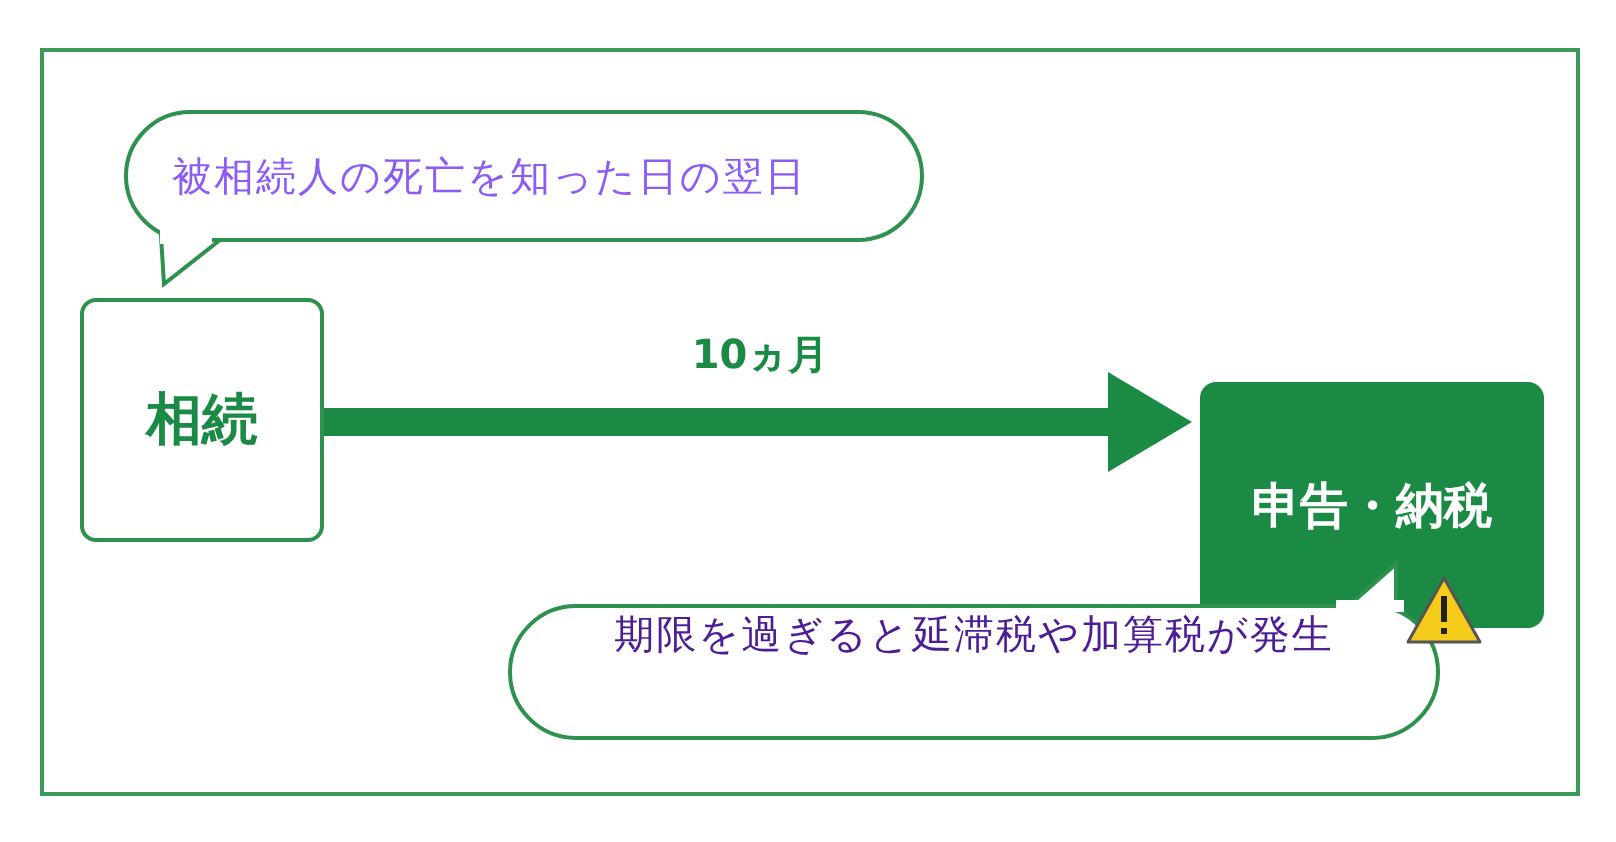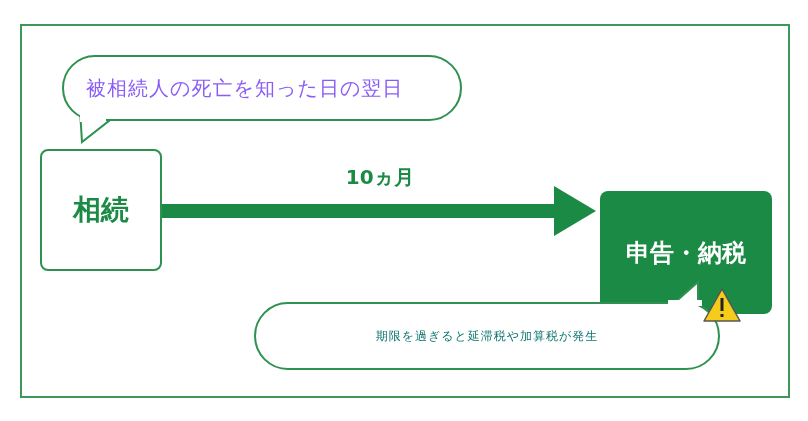"期限を過ぎると延滞税や加算税が発生" .bubble-bottom { align-items: center -> flex-start; color: #0f766e -> #4c1d95; font-size: 12px -> 20px }
